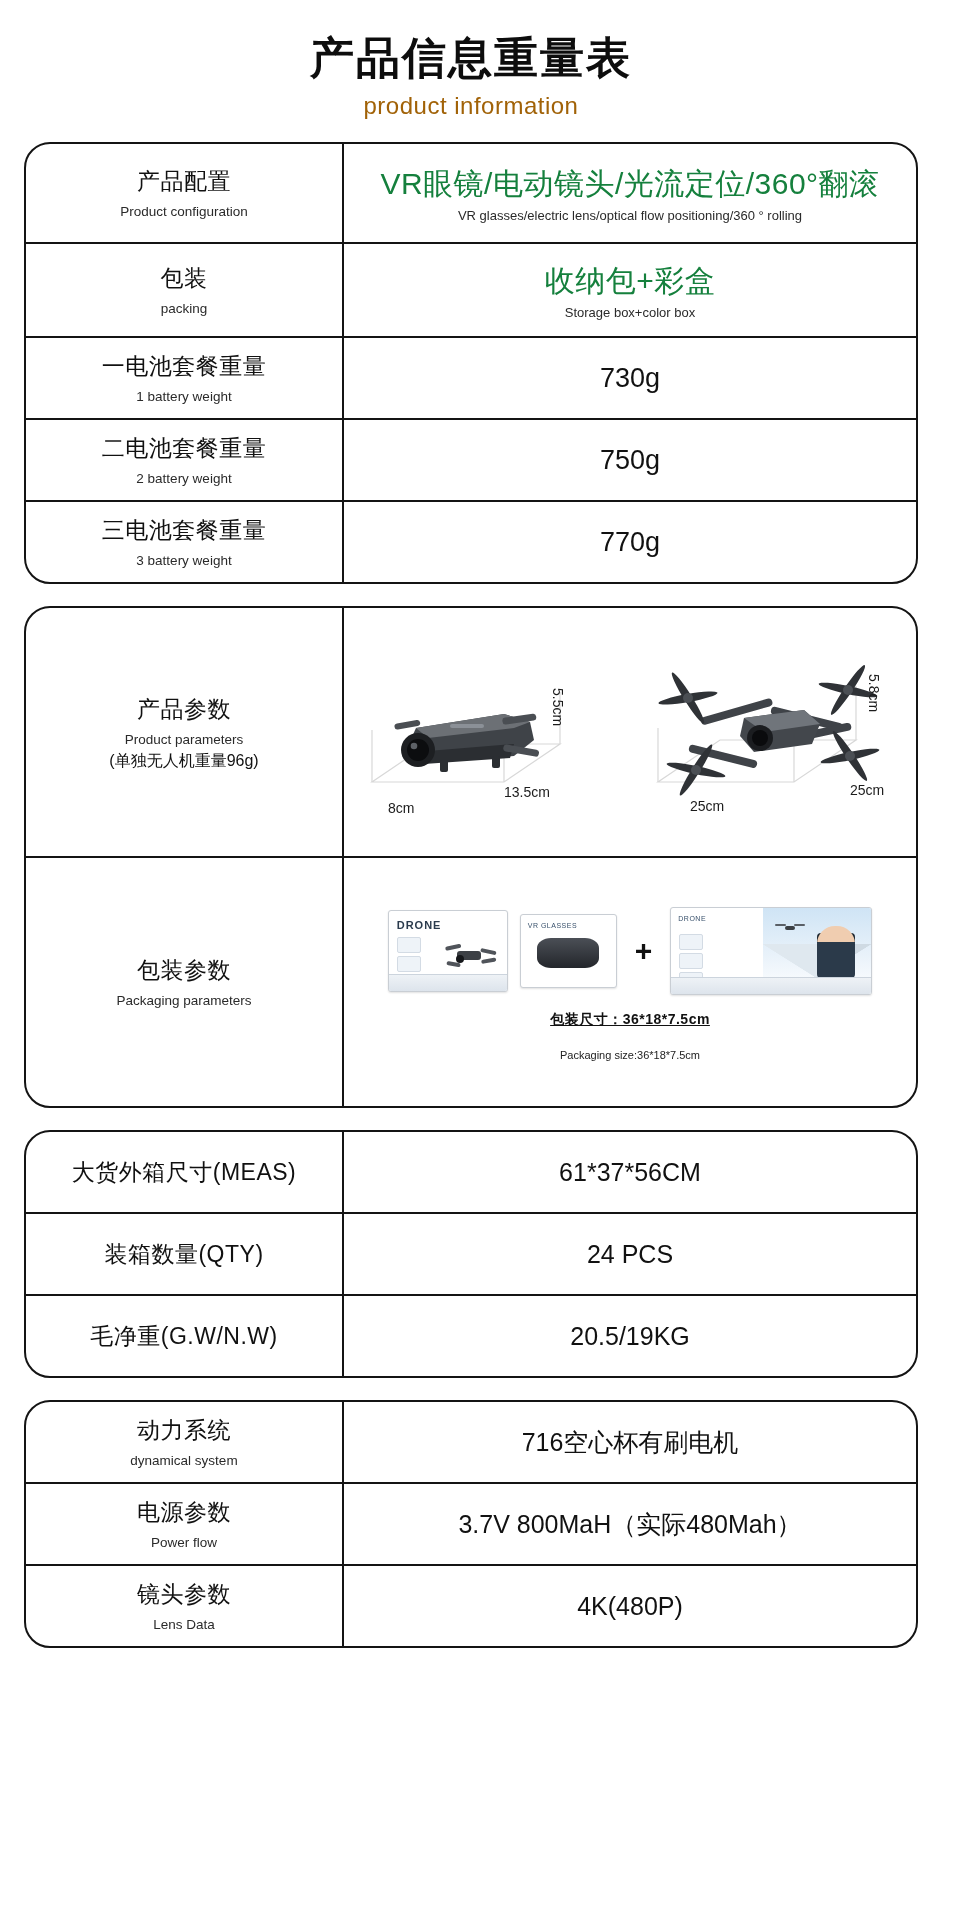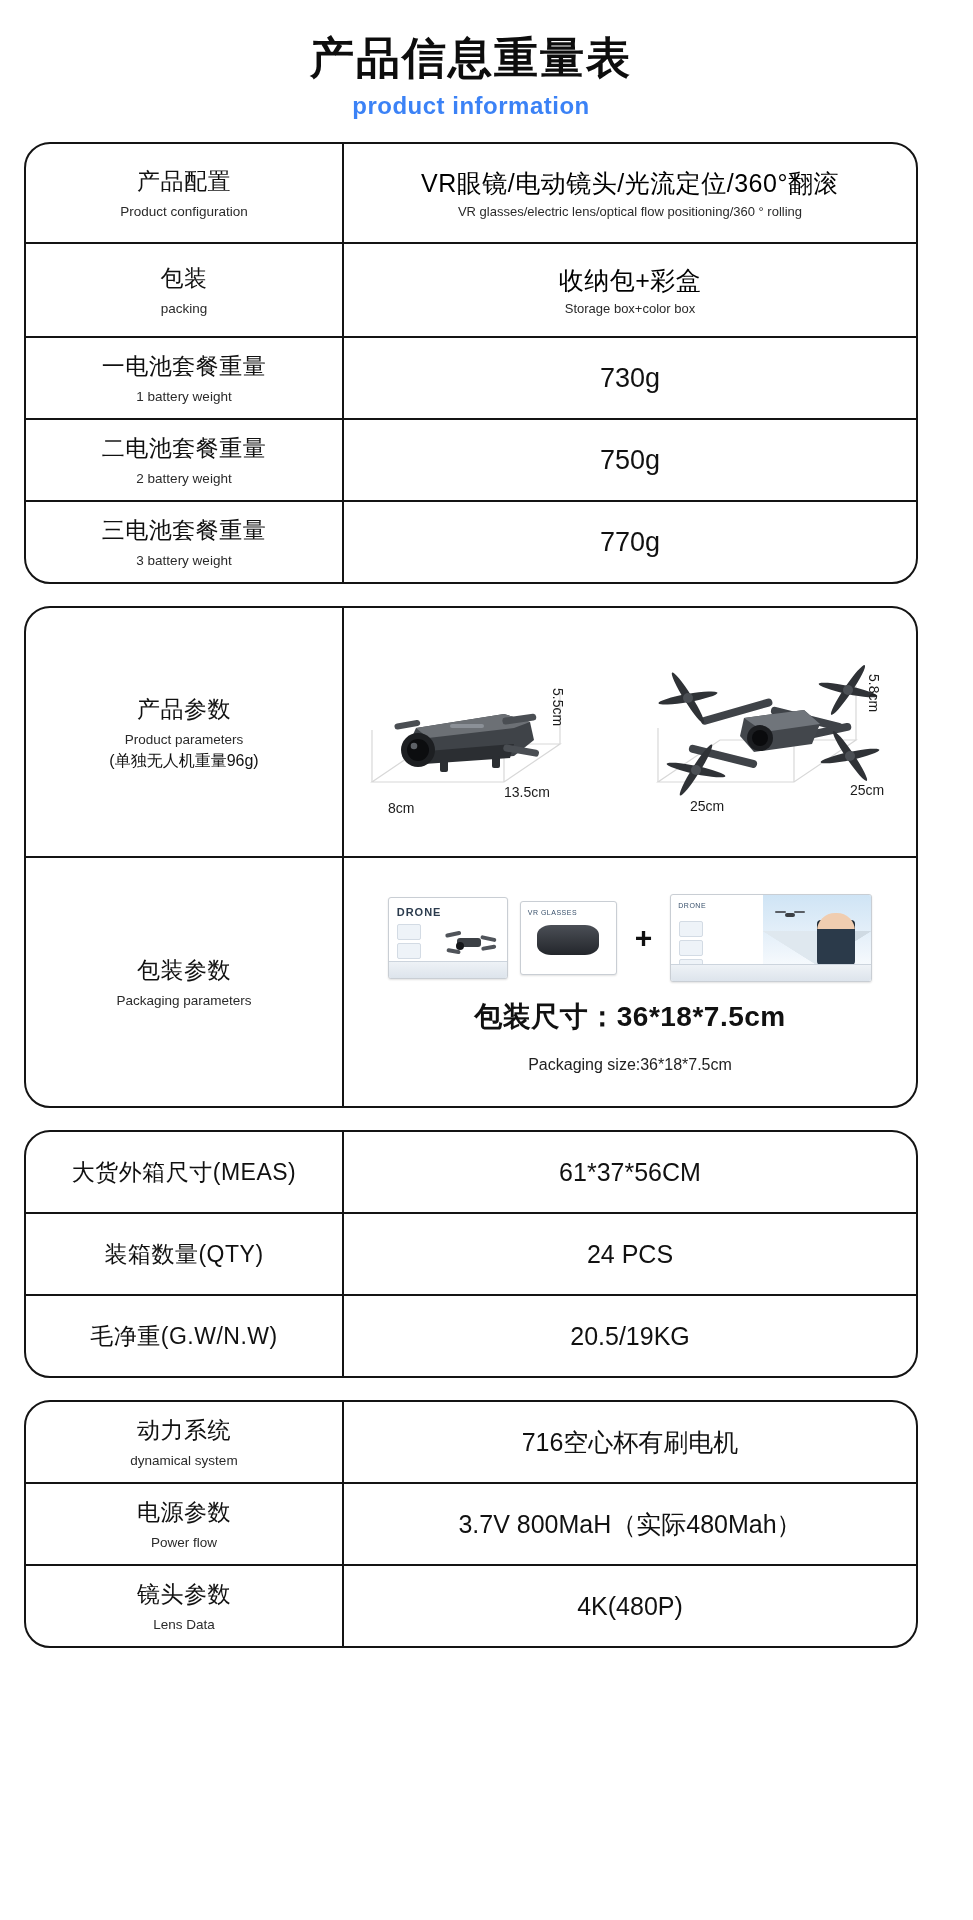"product information" .header .title-en { color: #3b82f6 -> #a16207; font-weight: bold -> normal }
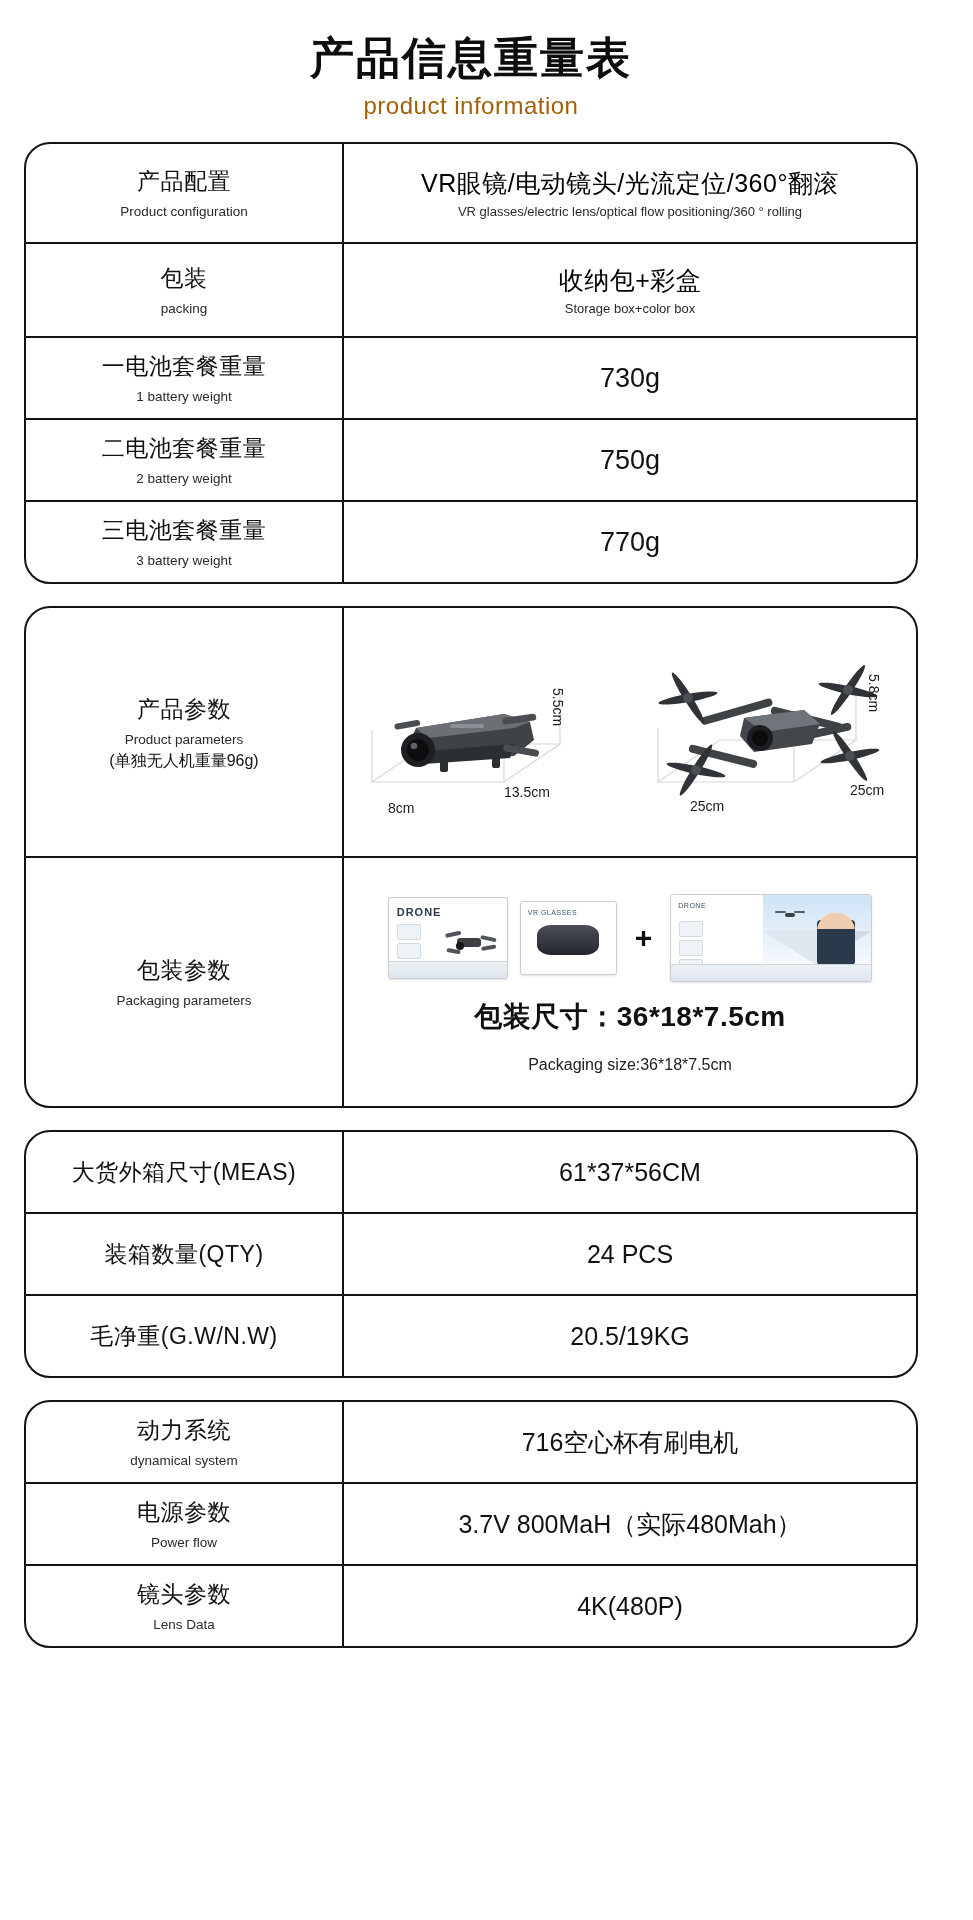"VR眼镜/电动镜头/光流定位/360°翻滚" .val-cn { color: #000000 -> #15803d; font-size: 25px -> 30px }
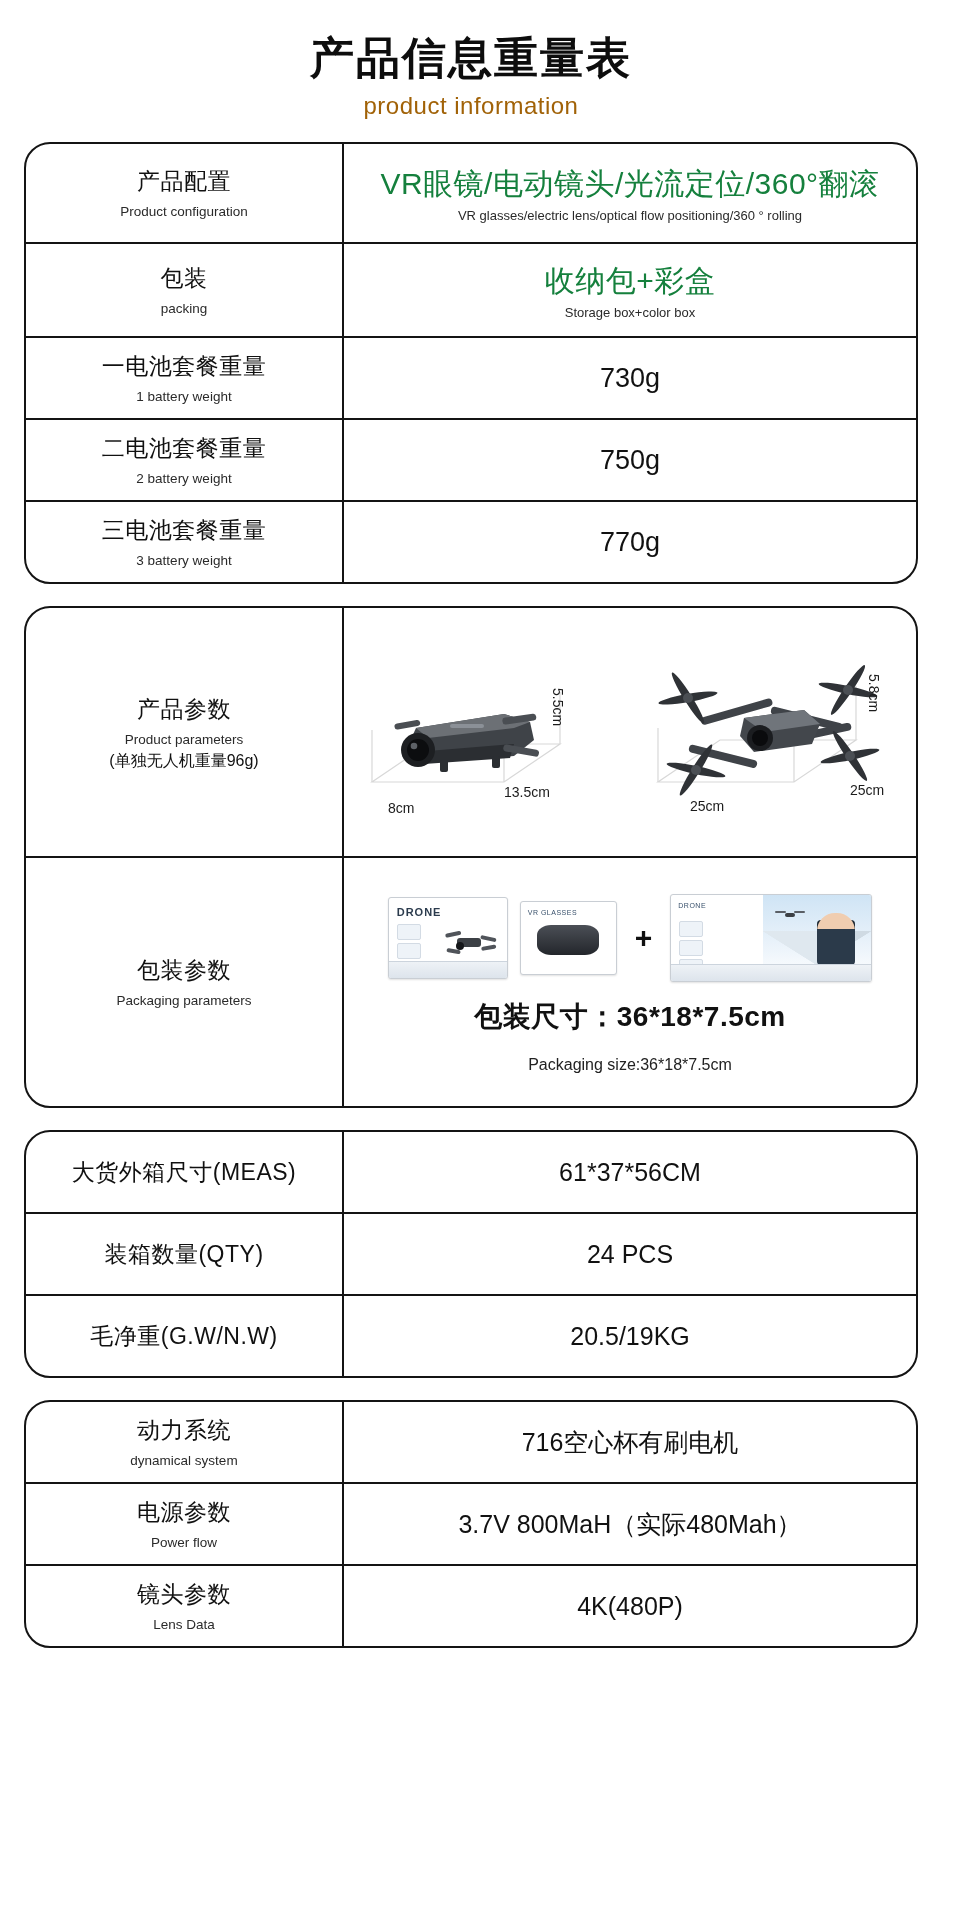"包装尺寸：36*18*7.5cm" .pack-size-cn { font-size: 28px -> 14px; text-decoration: none -> underline }
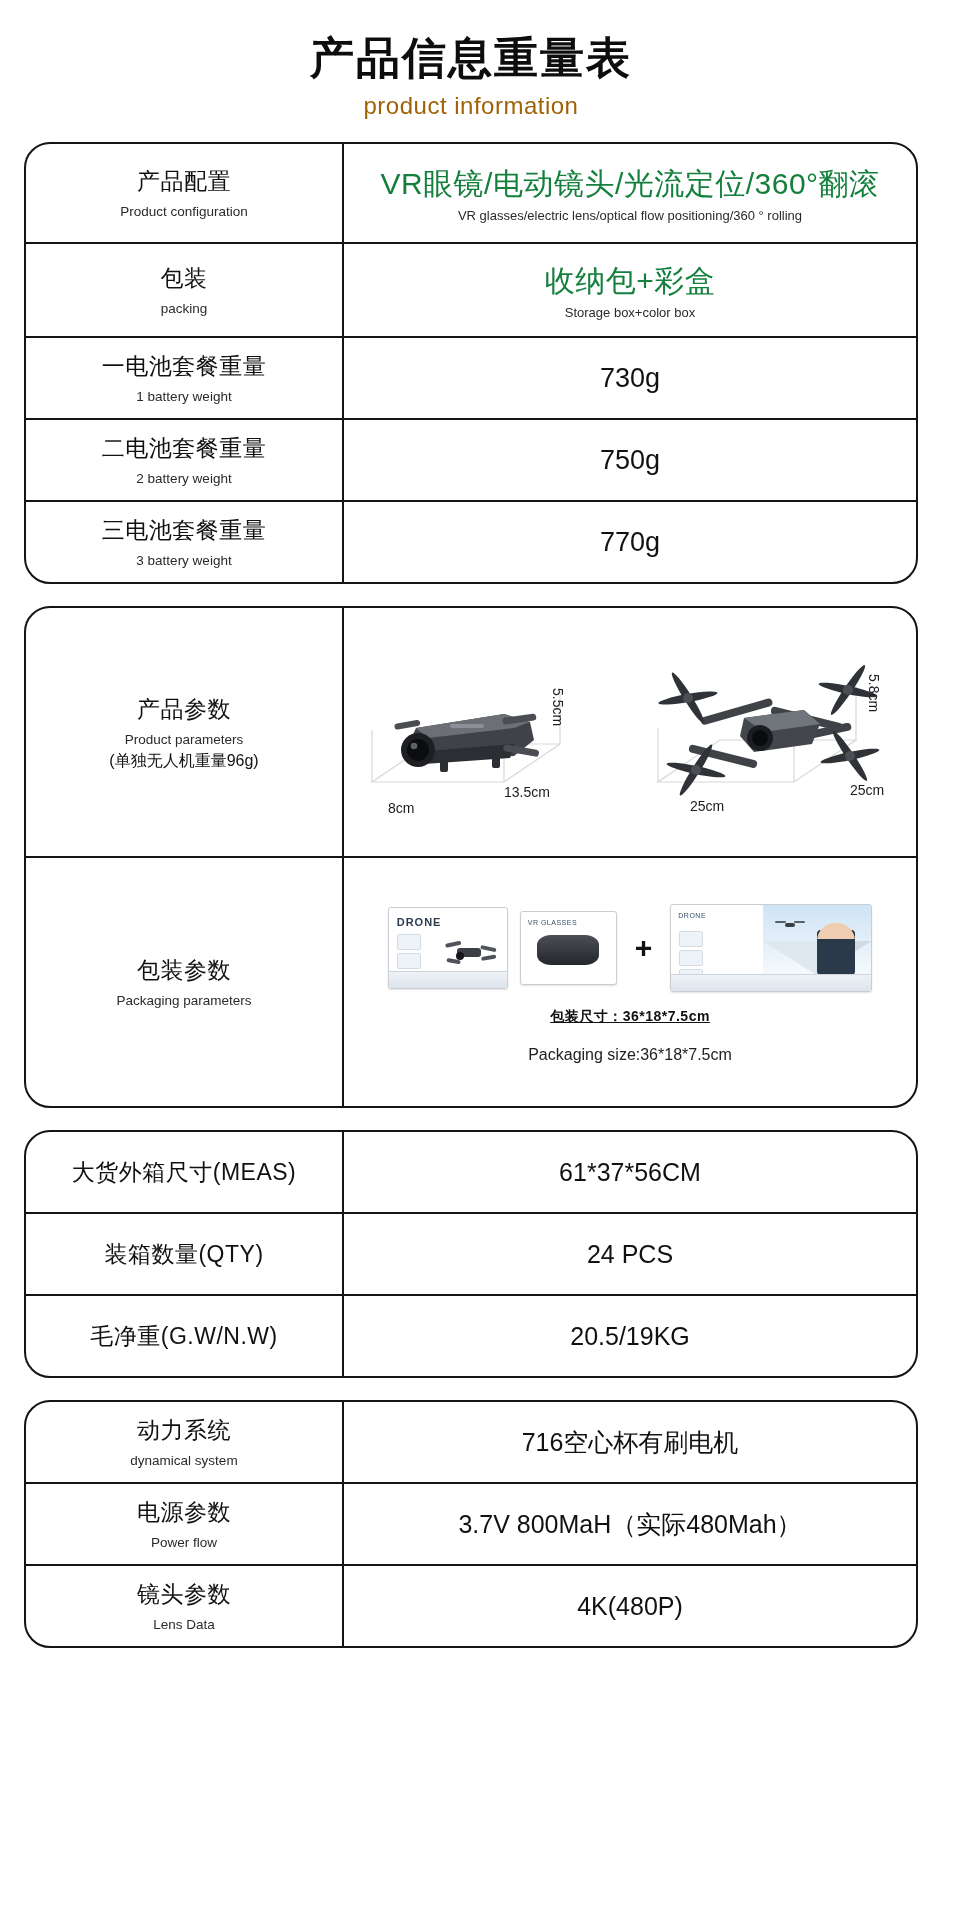"Packaging size:36*18*7.5cm" .pack-size-en { font-size: 16px -> 11px }
